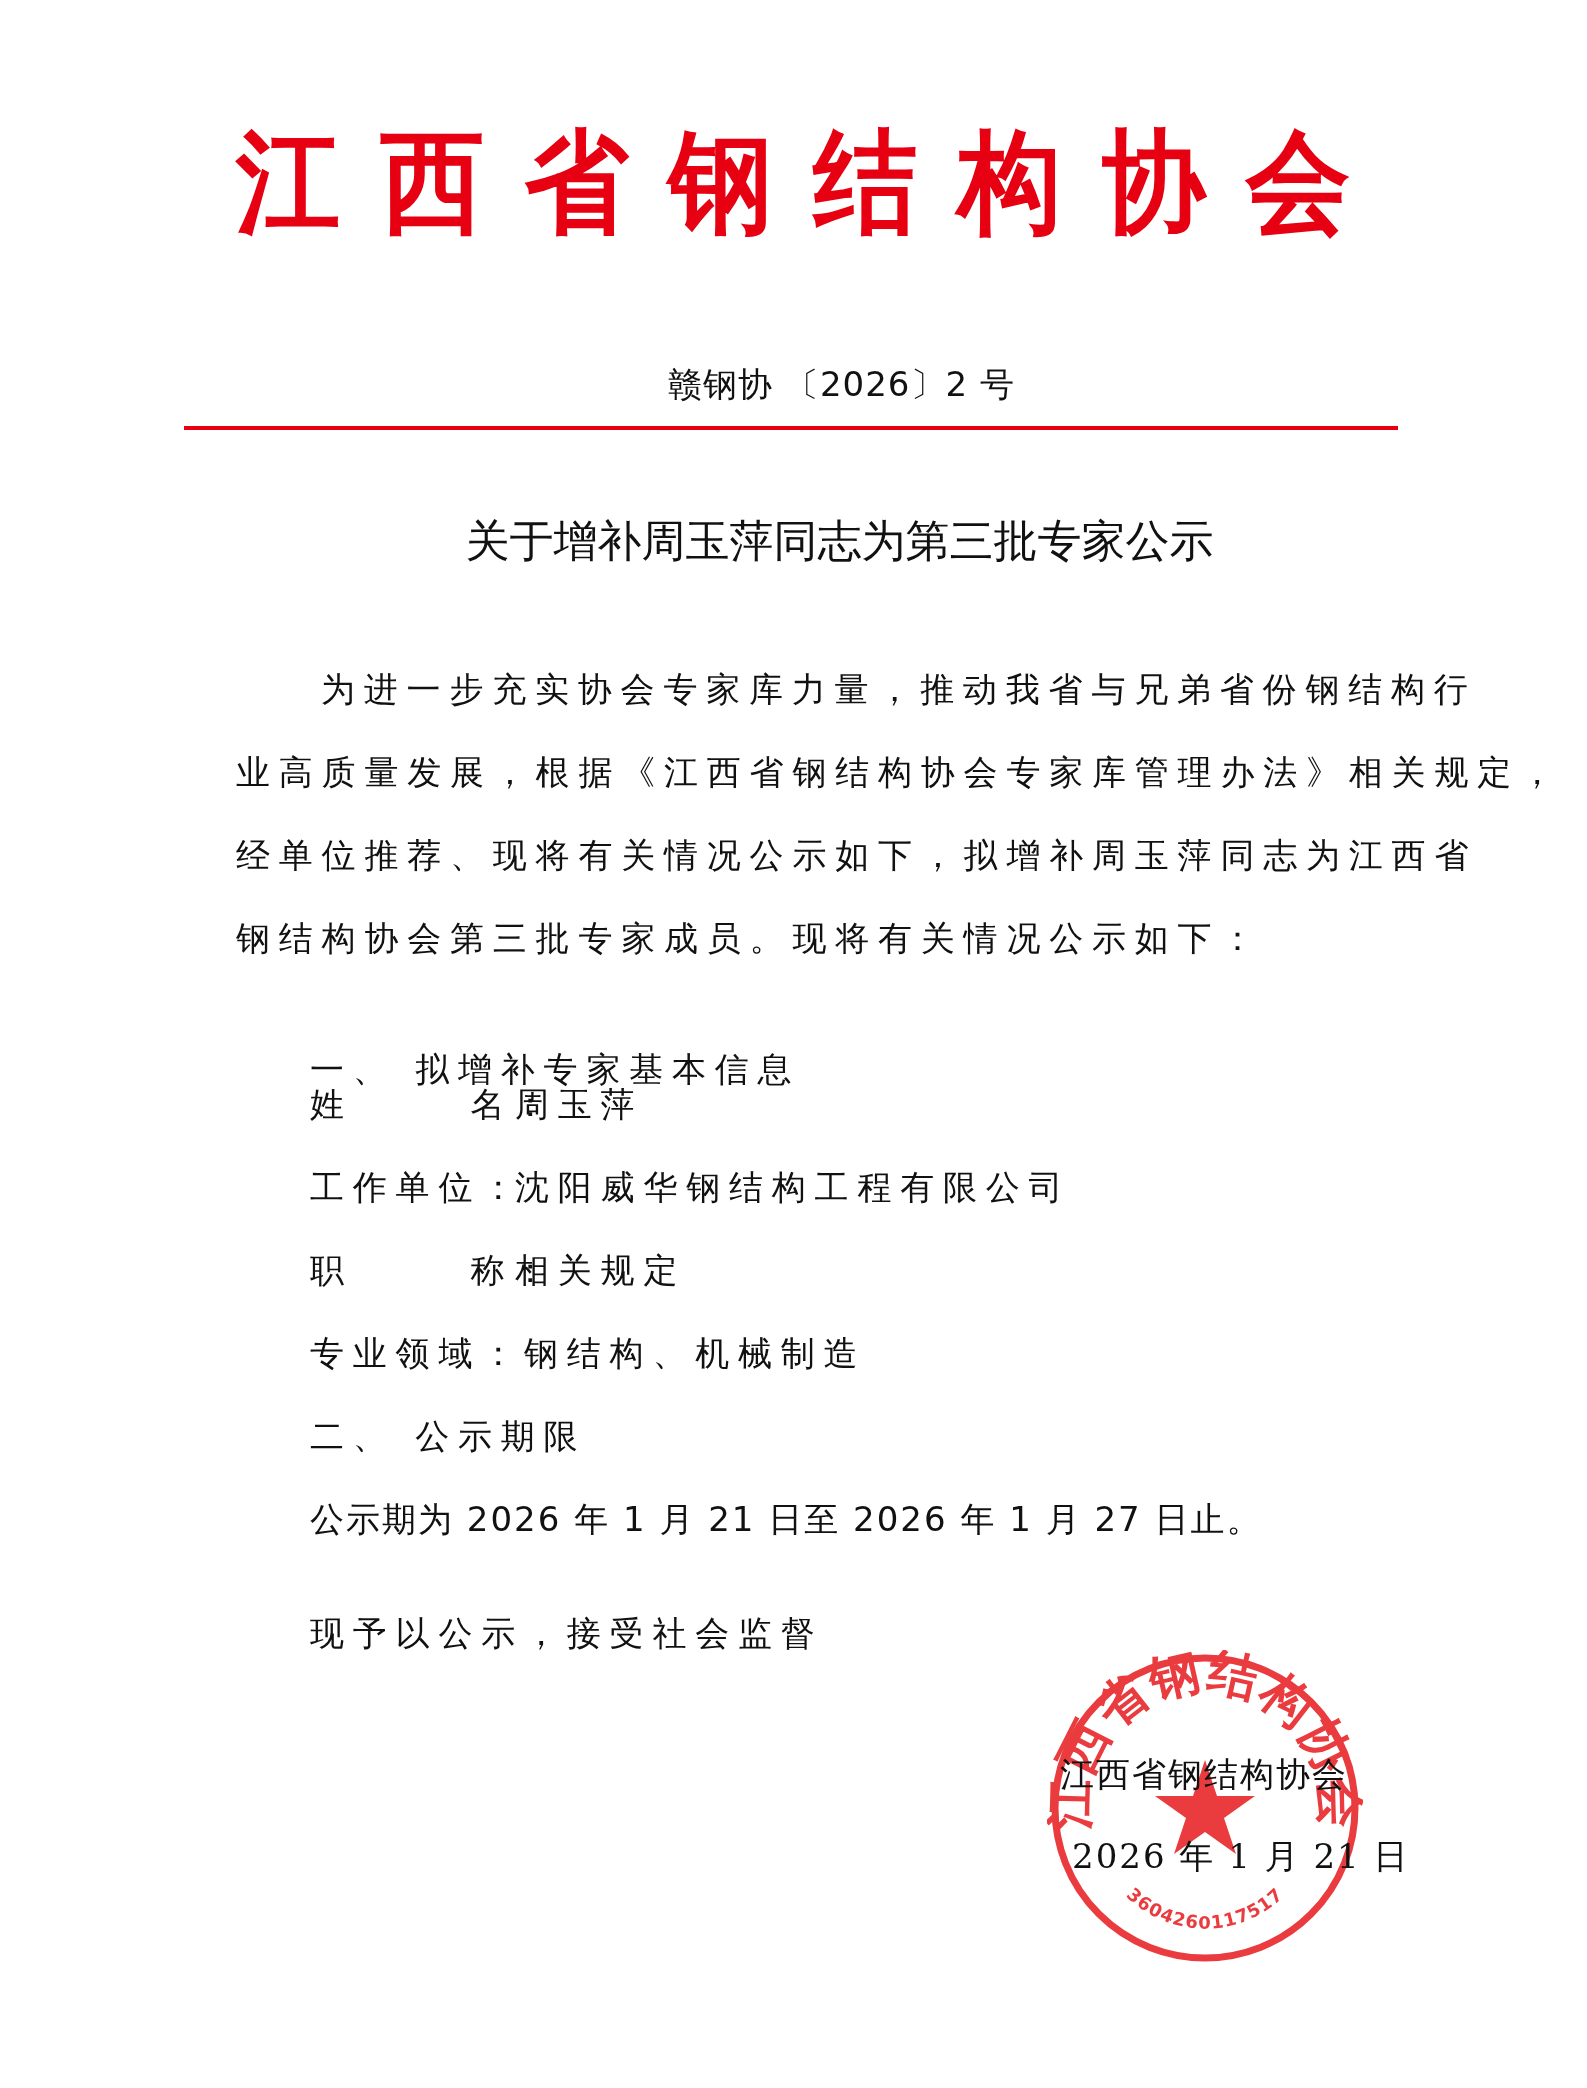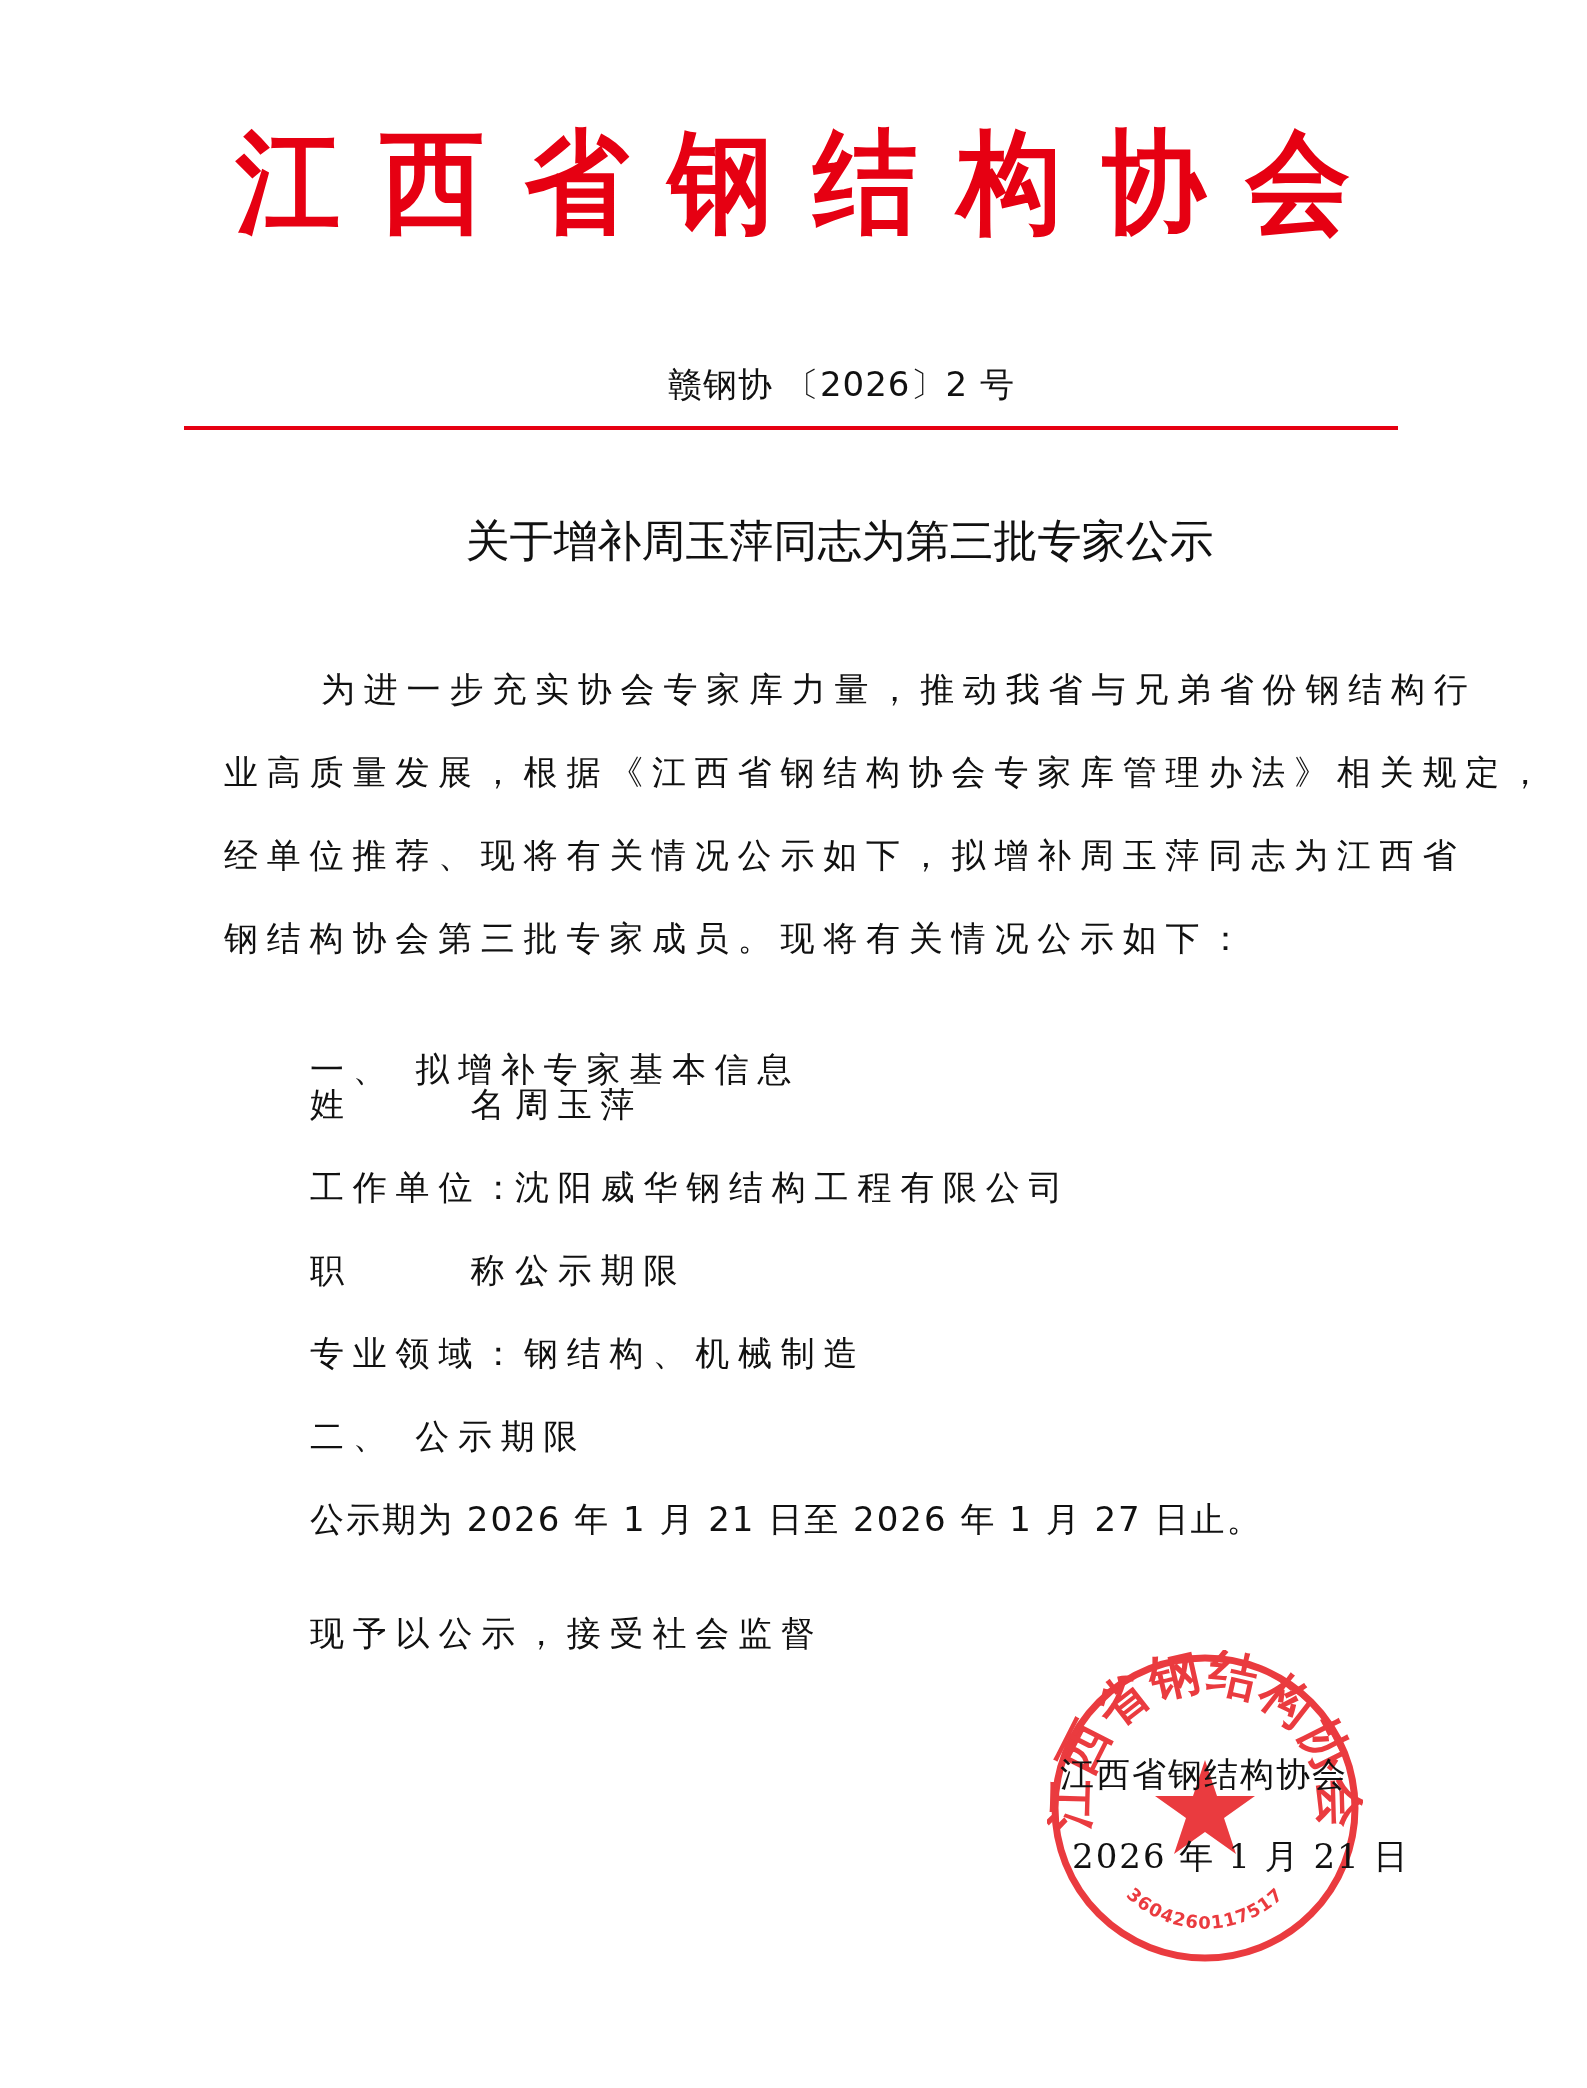"业高质量发展，根据《江西省钢结构协会专家库管理办法》相关规定，" .para { left: 224px -> 236px }
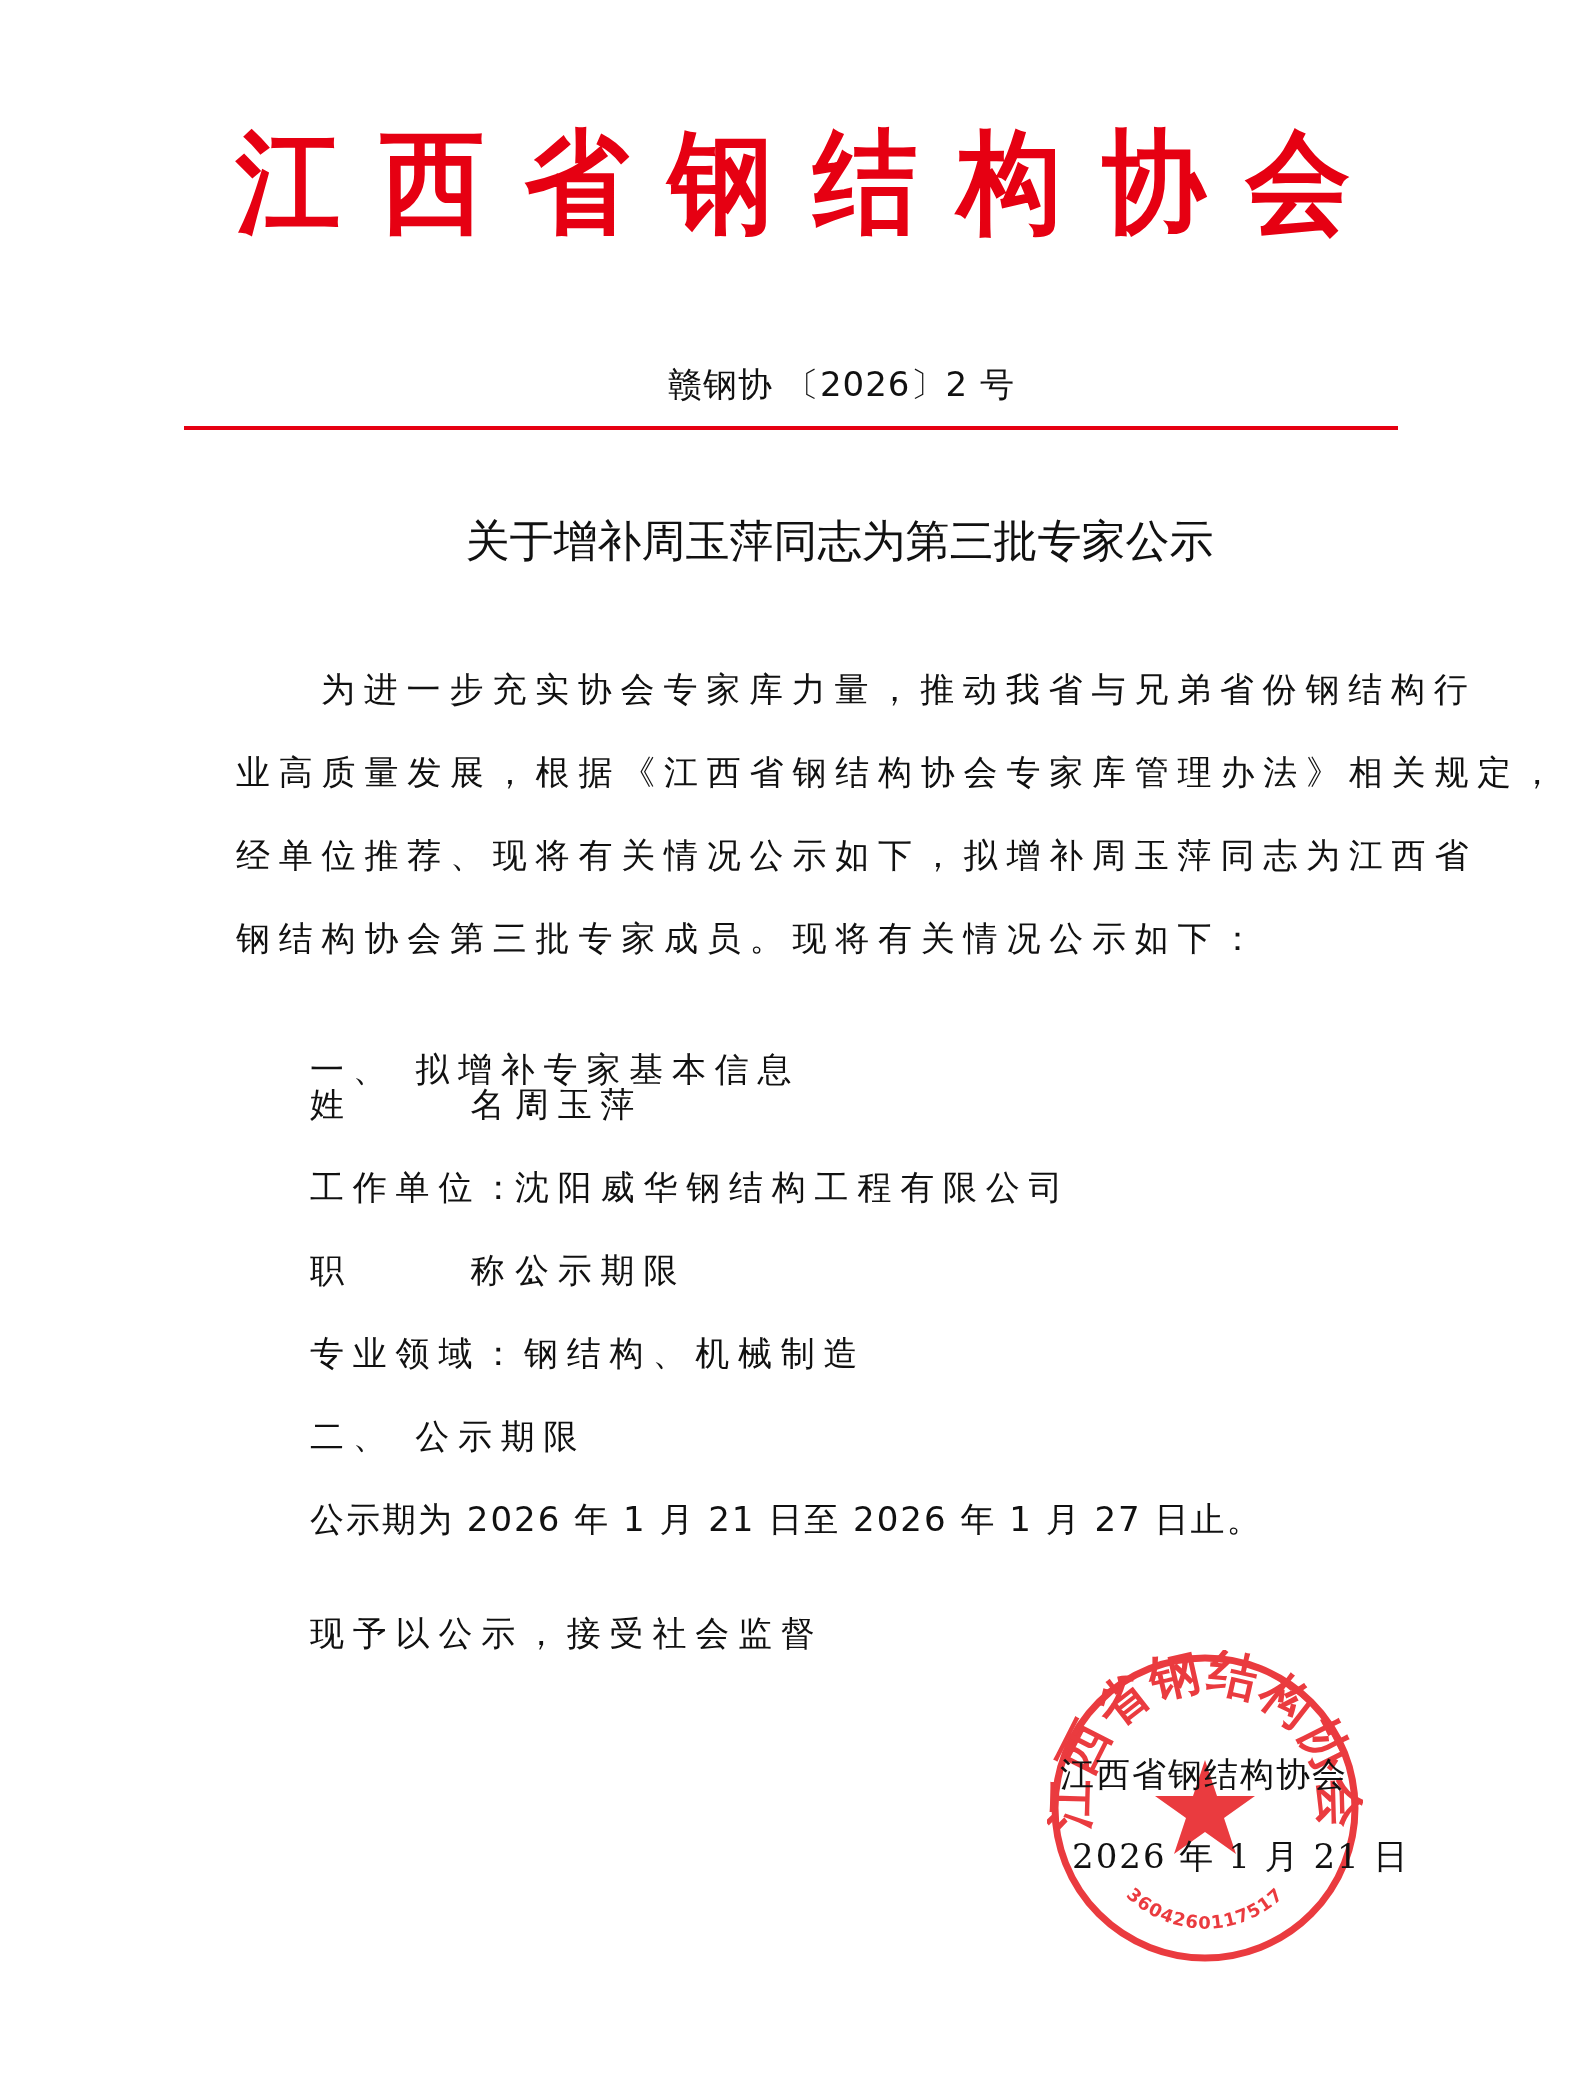"公示期限" span { text: 公示期限 -> 相关规定 }
